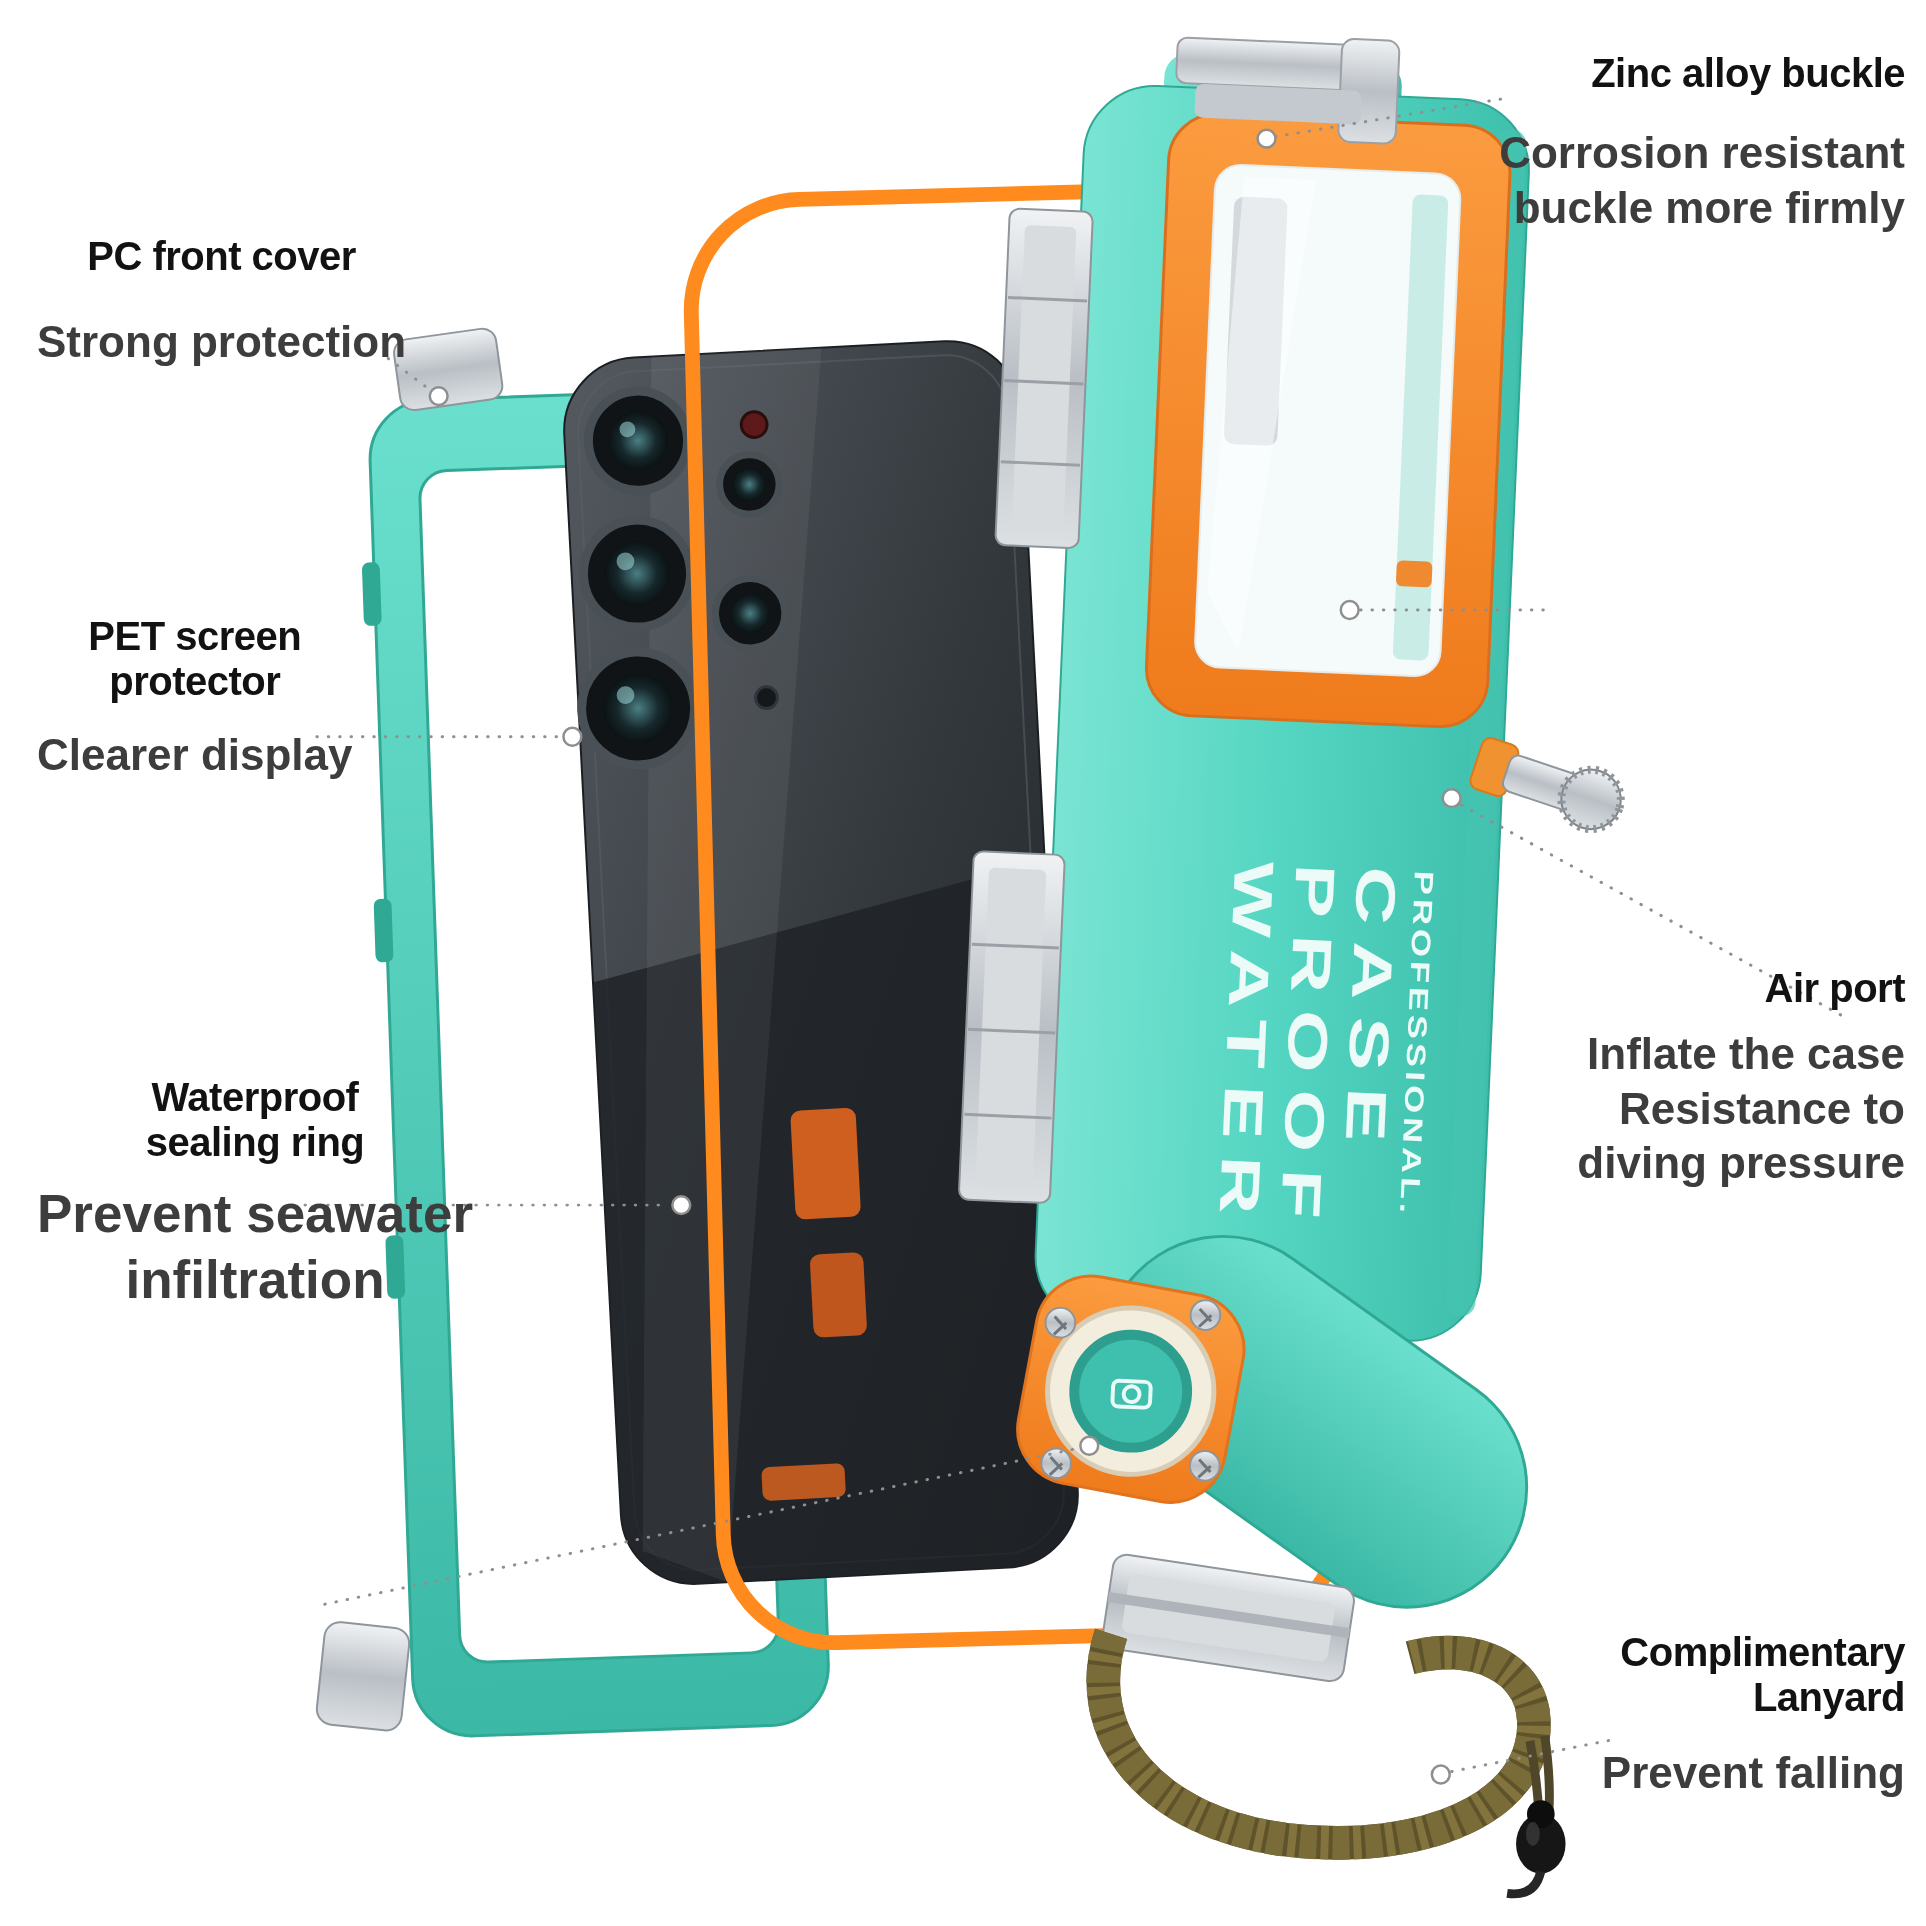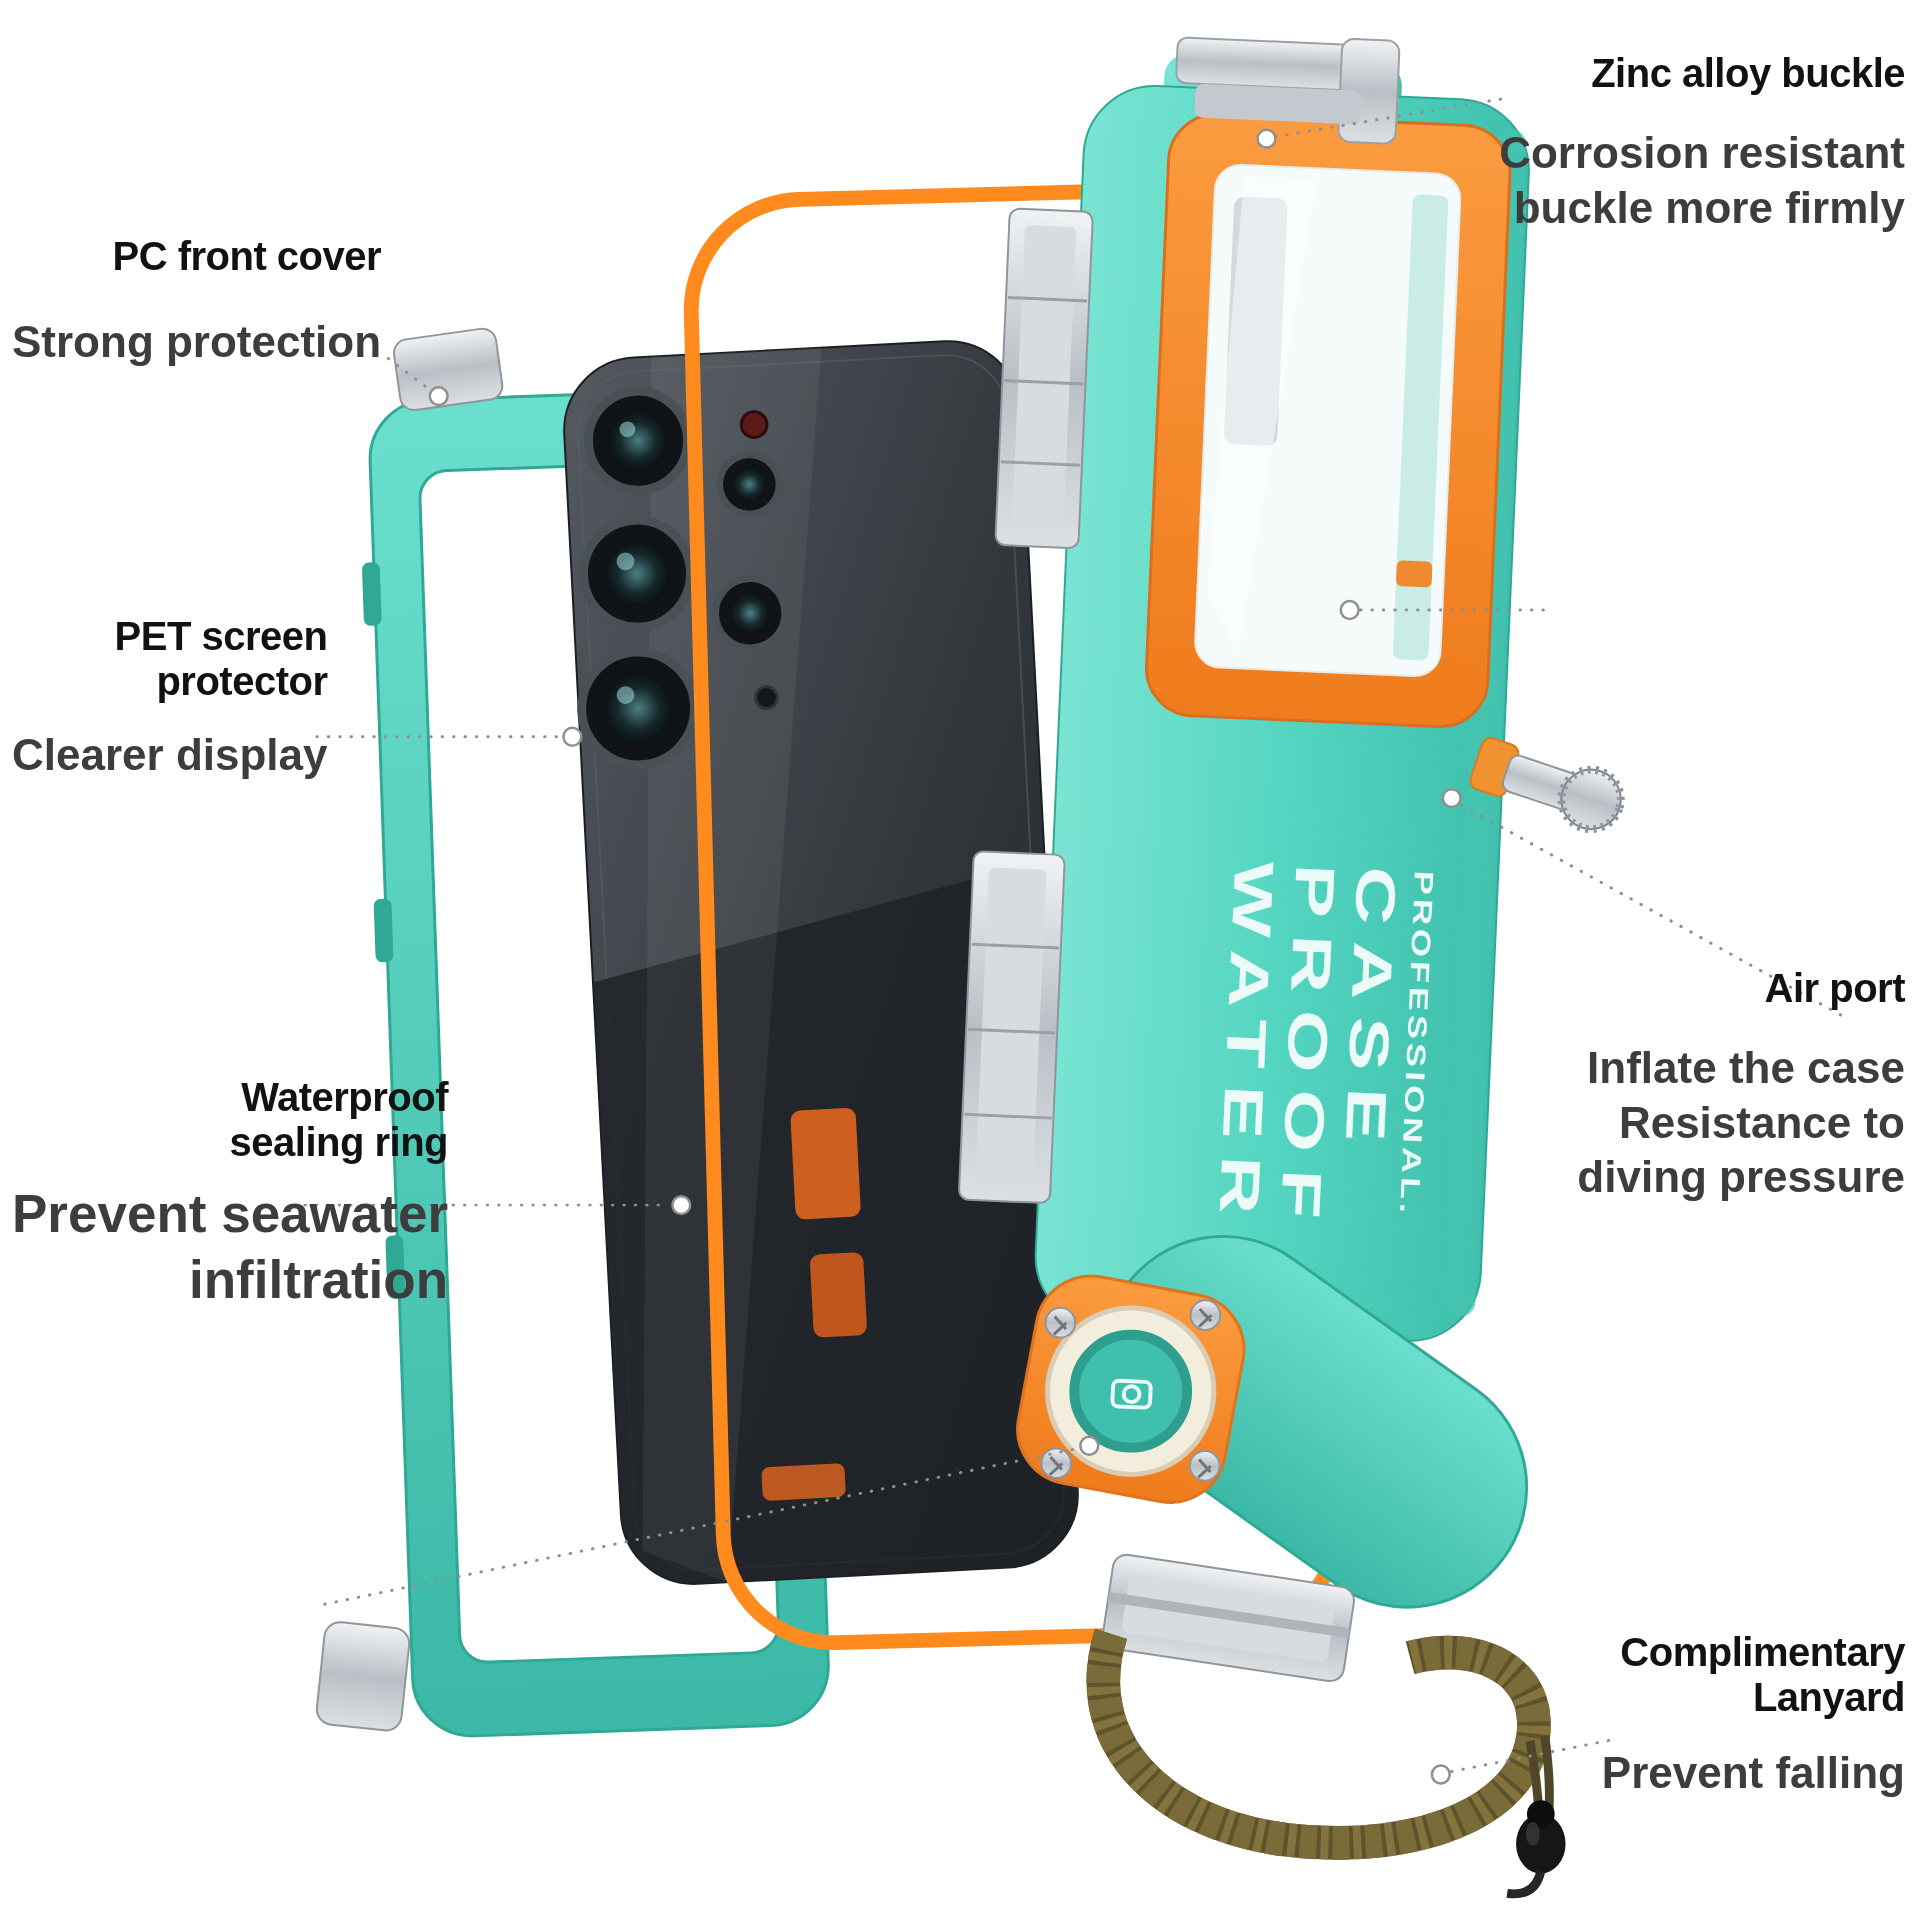"PC front cover" .left { left: 12px -> 37px; text-align: right -> center }
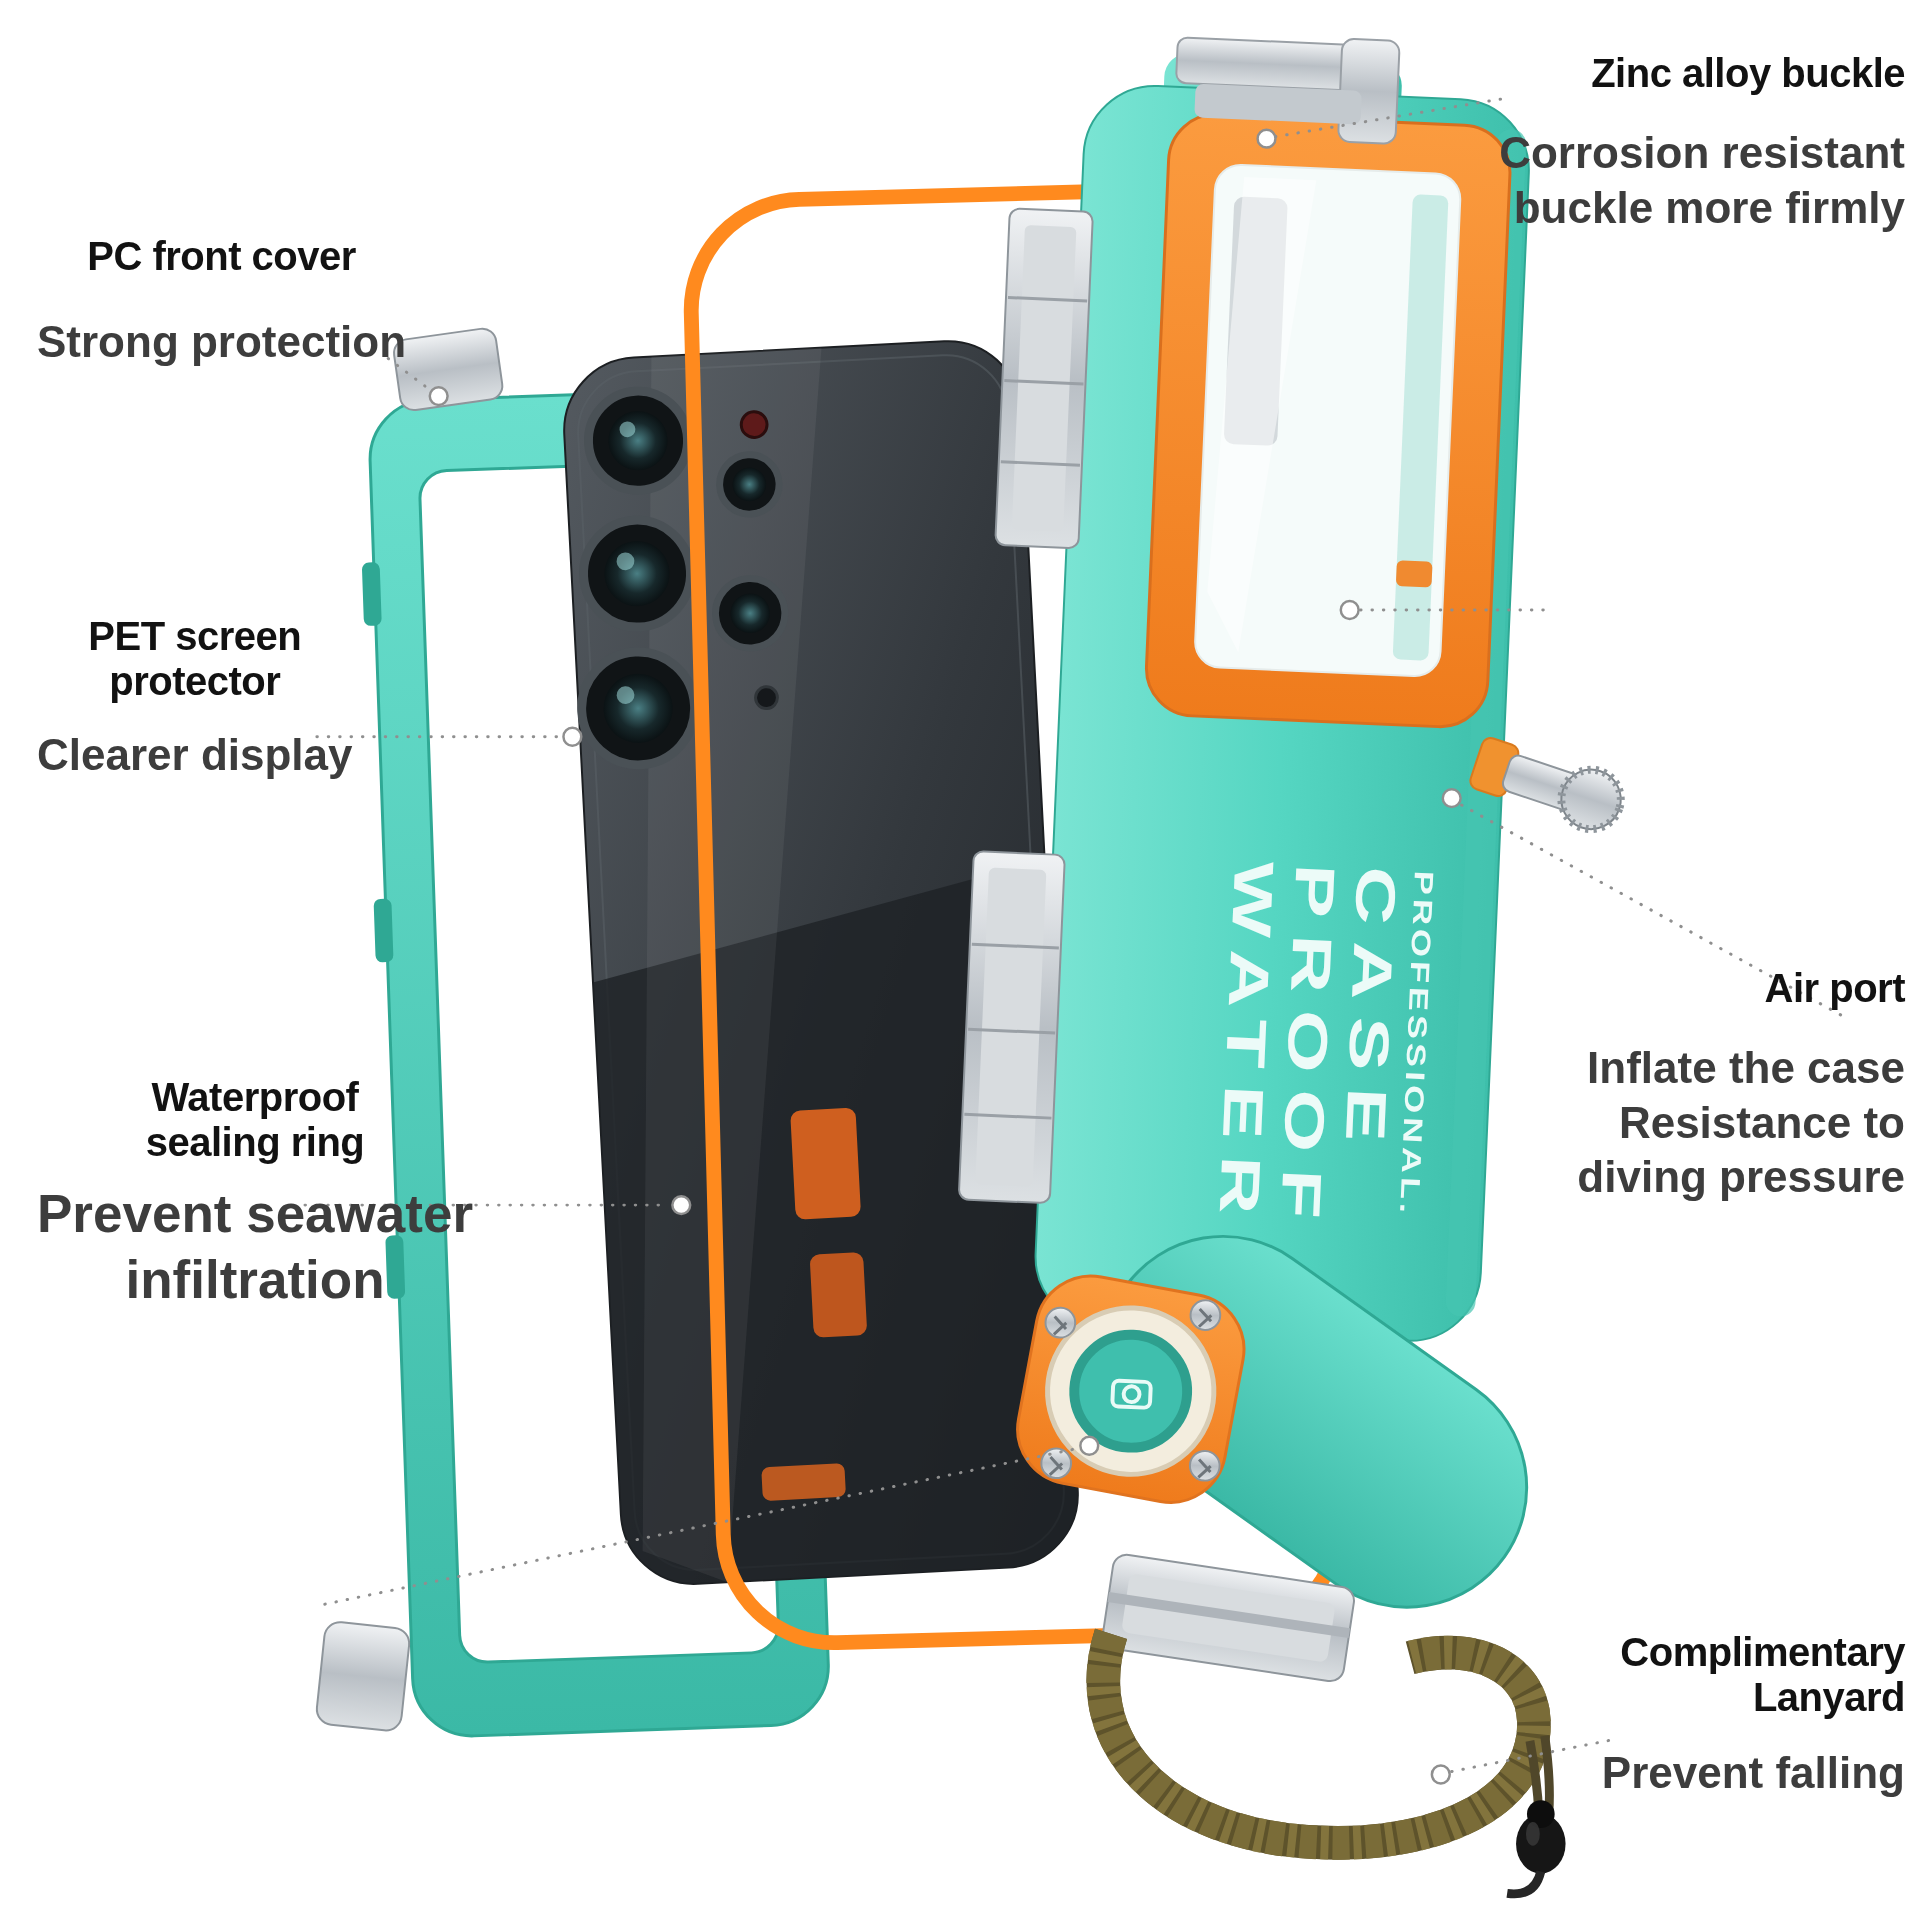"Inflate the case" .c4 .desc { margin-top: 30px -> 16px }
